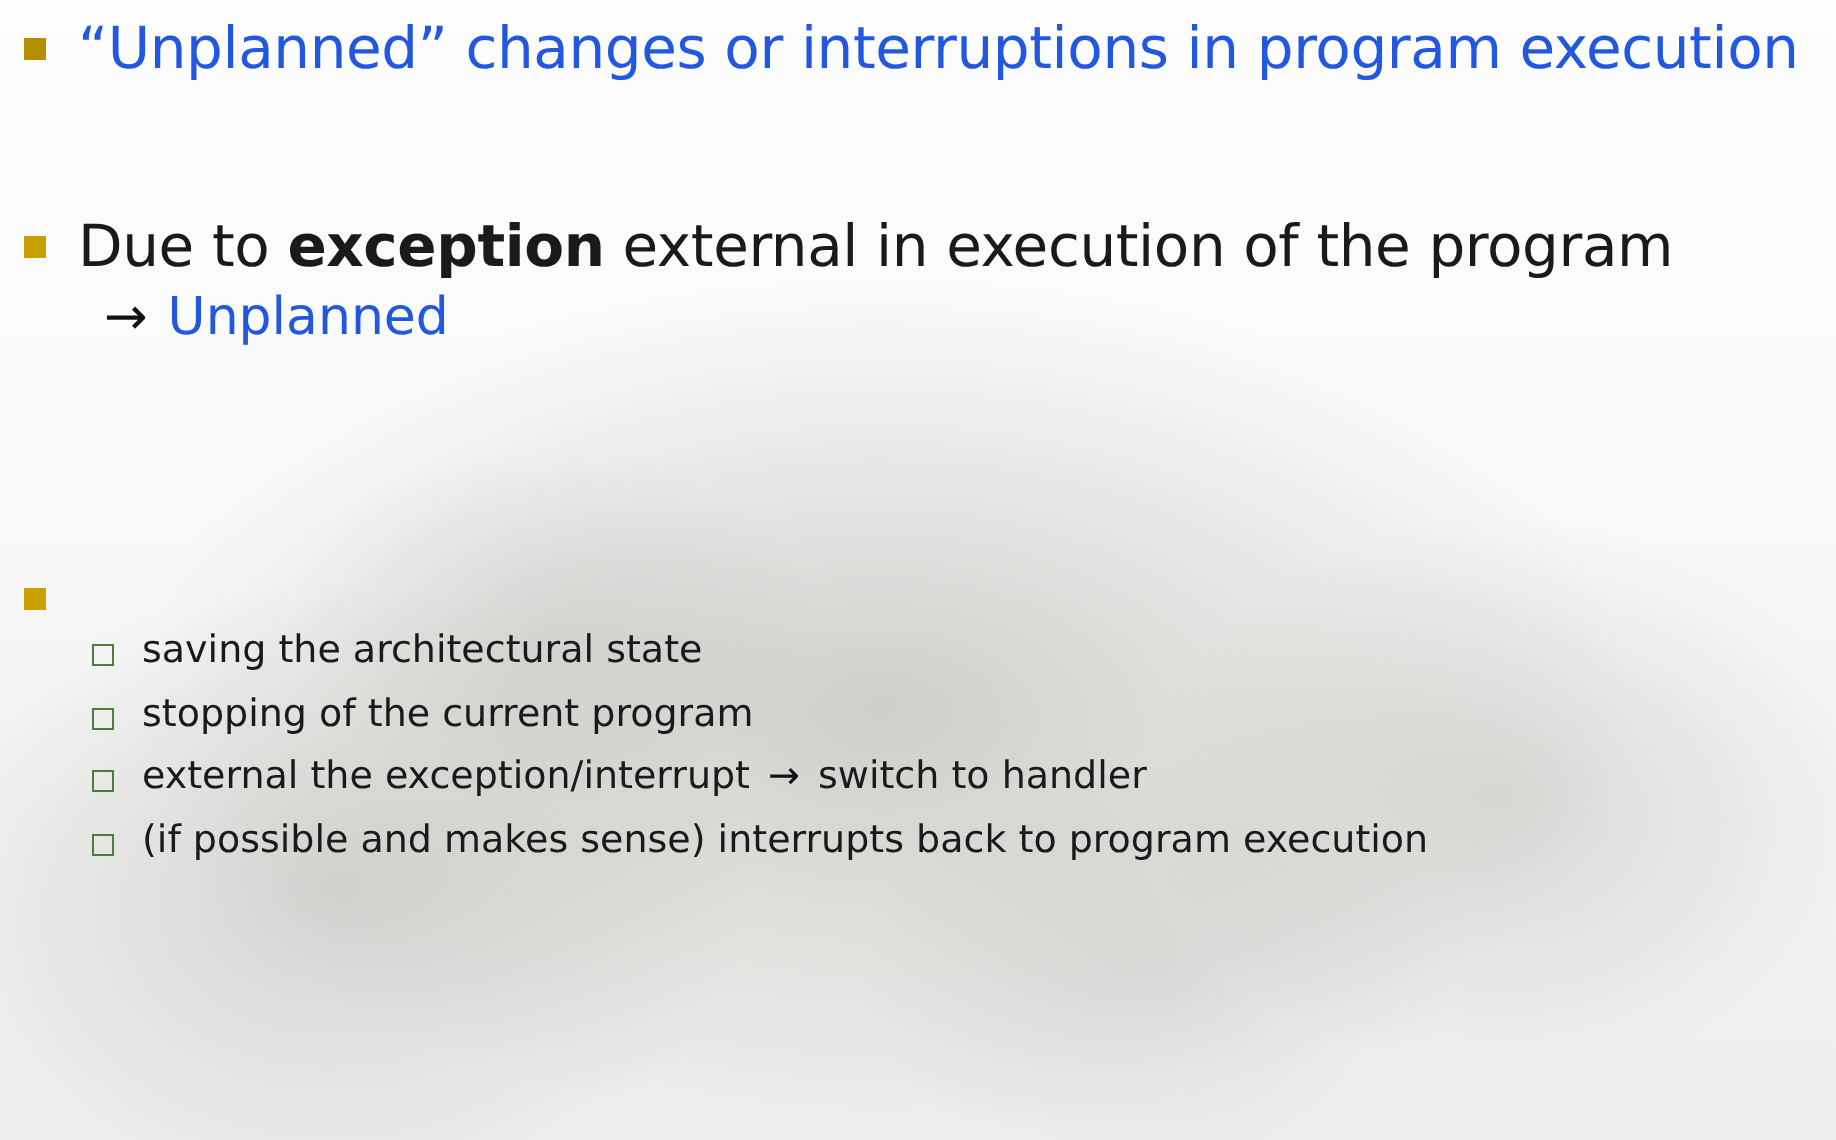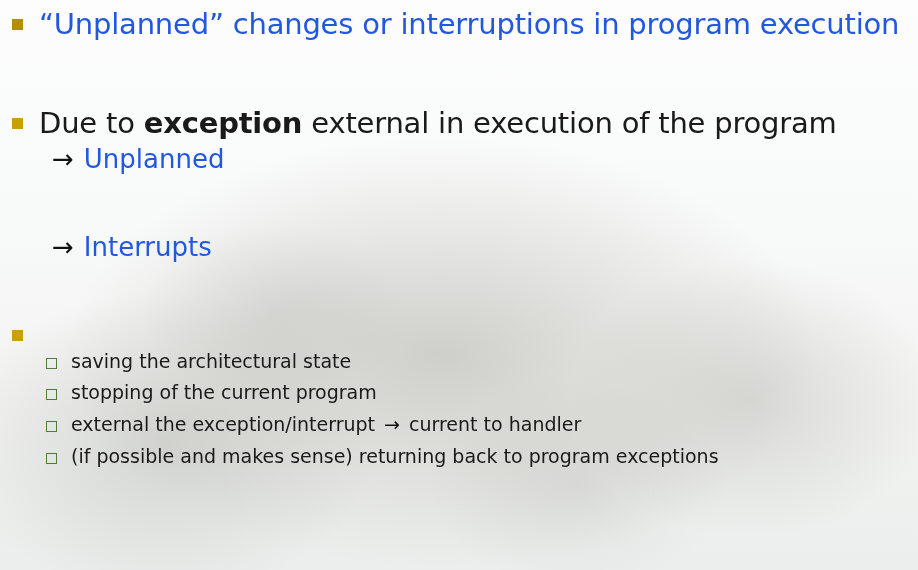"→ Interrupts" div.arrow-line { html: <div> <span>→</span><span>Interrupts</span> </div> -> none }
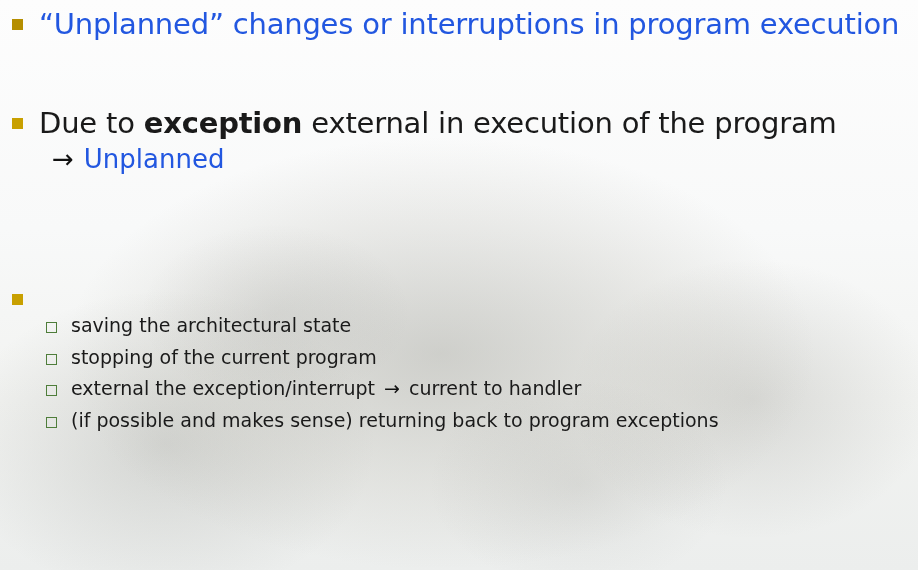"current to handler" span { text: current -> switch }
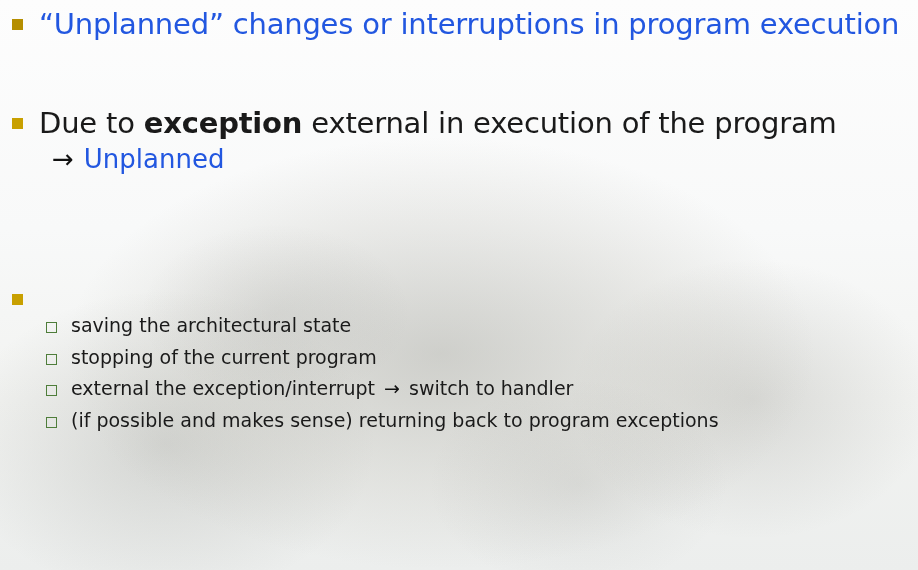"(if possible and makes sense)" span.text2 { text: returning back to program exceptions -> interrupts back to program execution }
